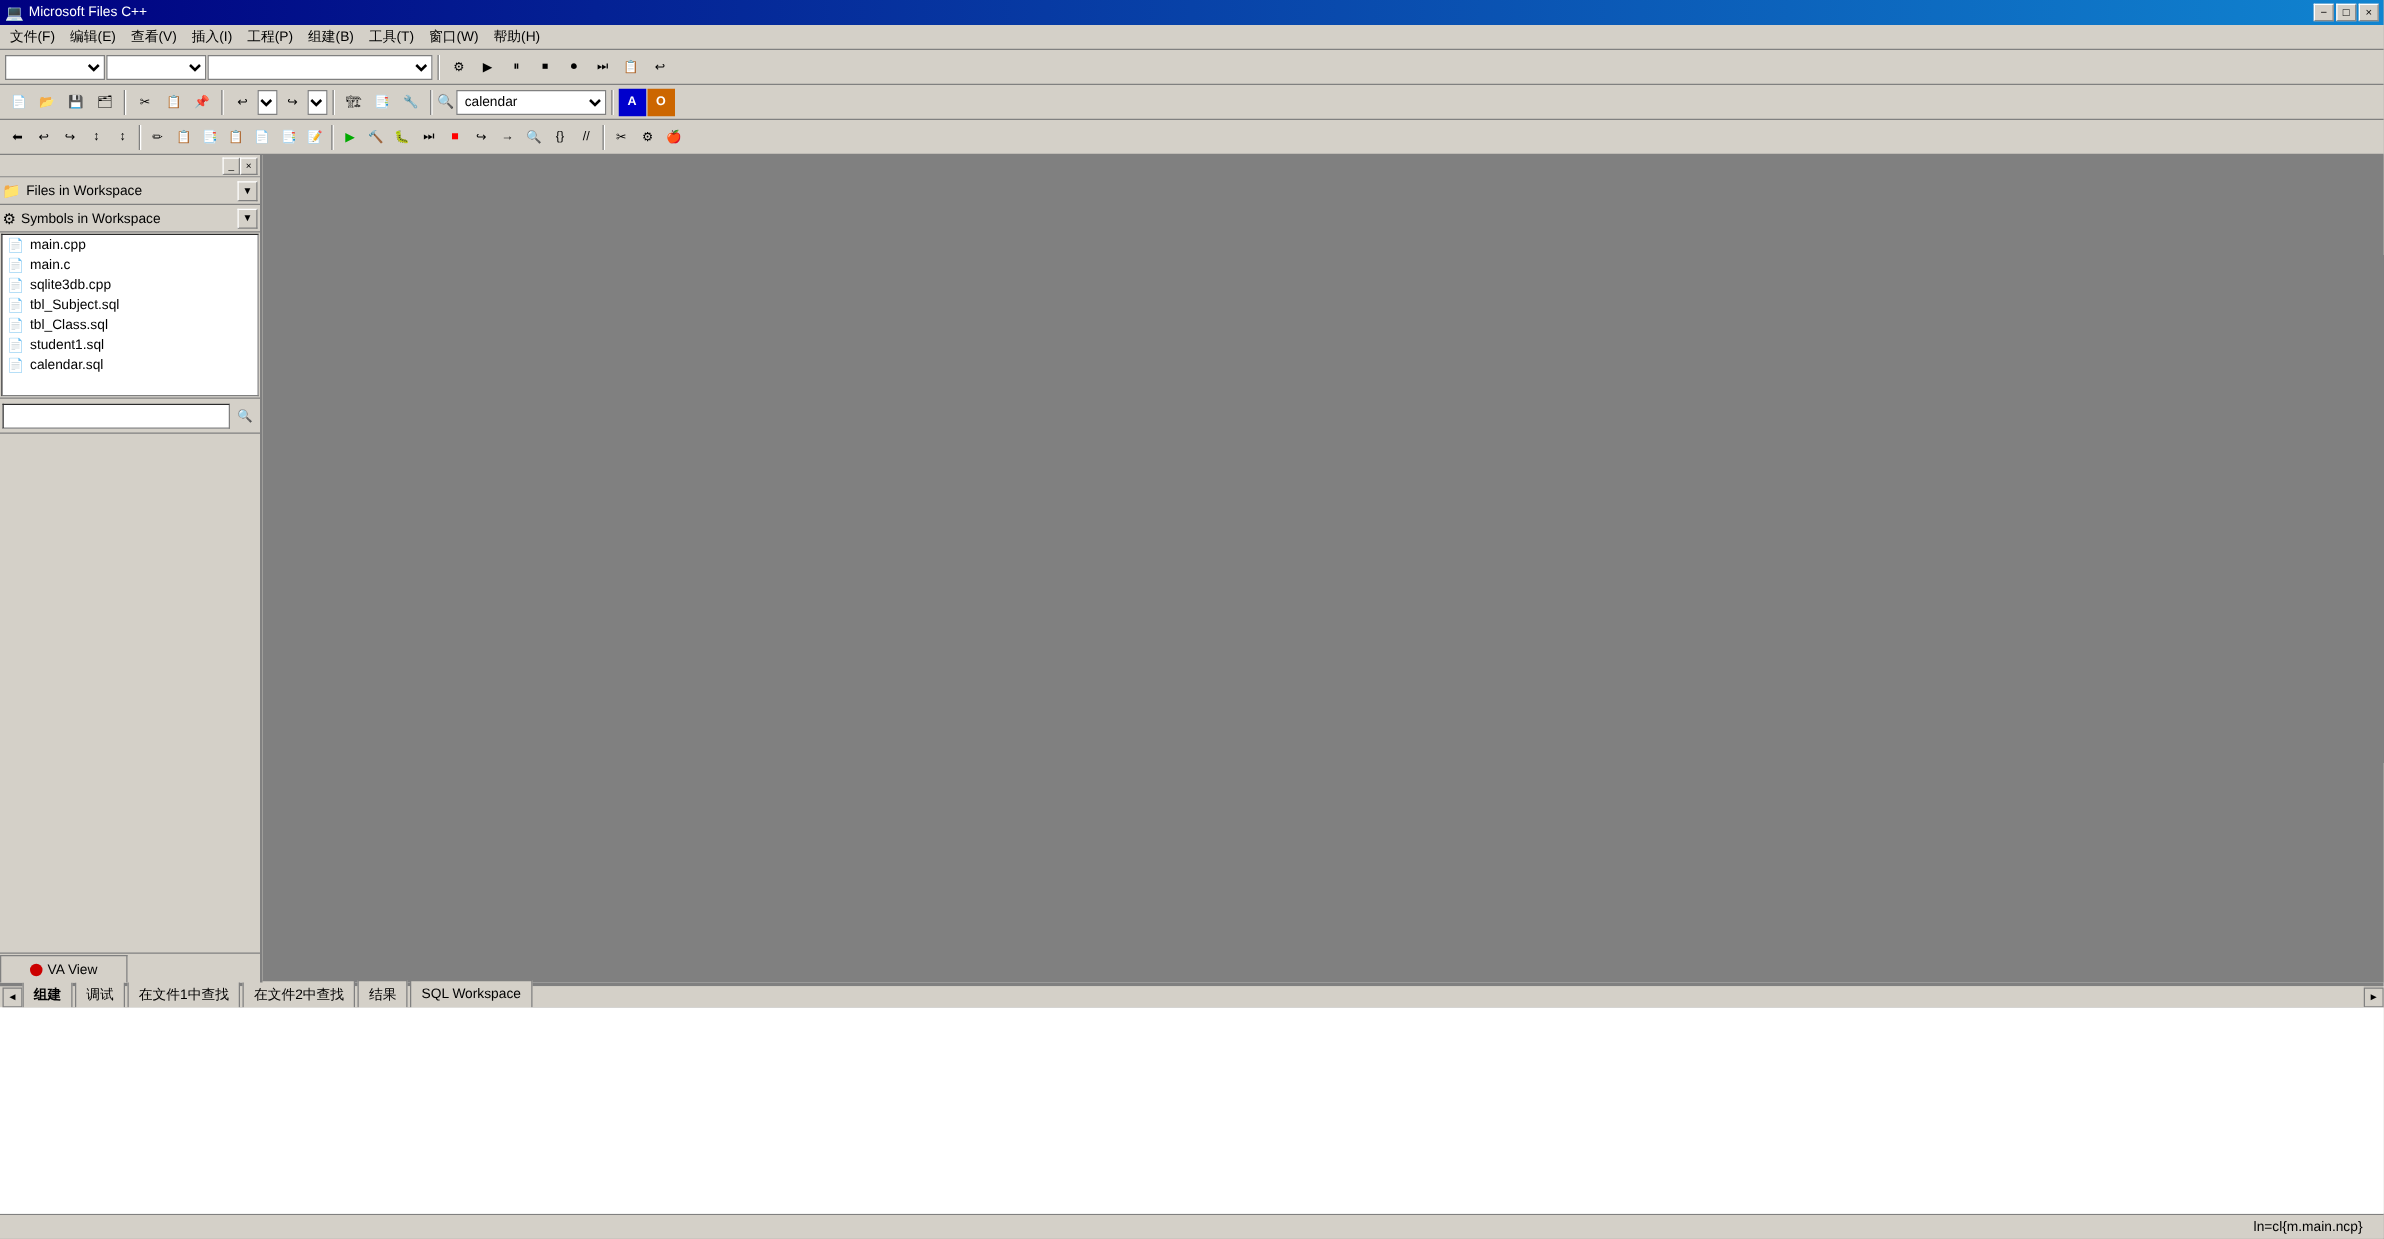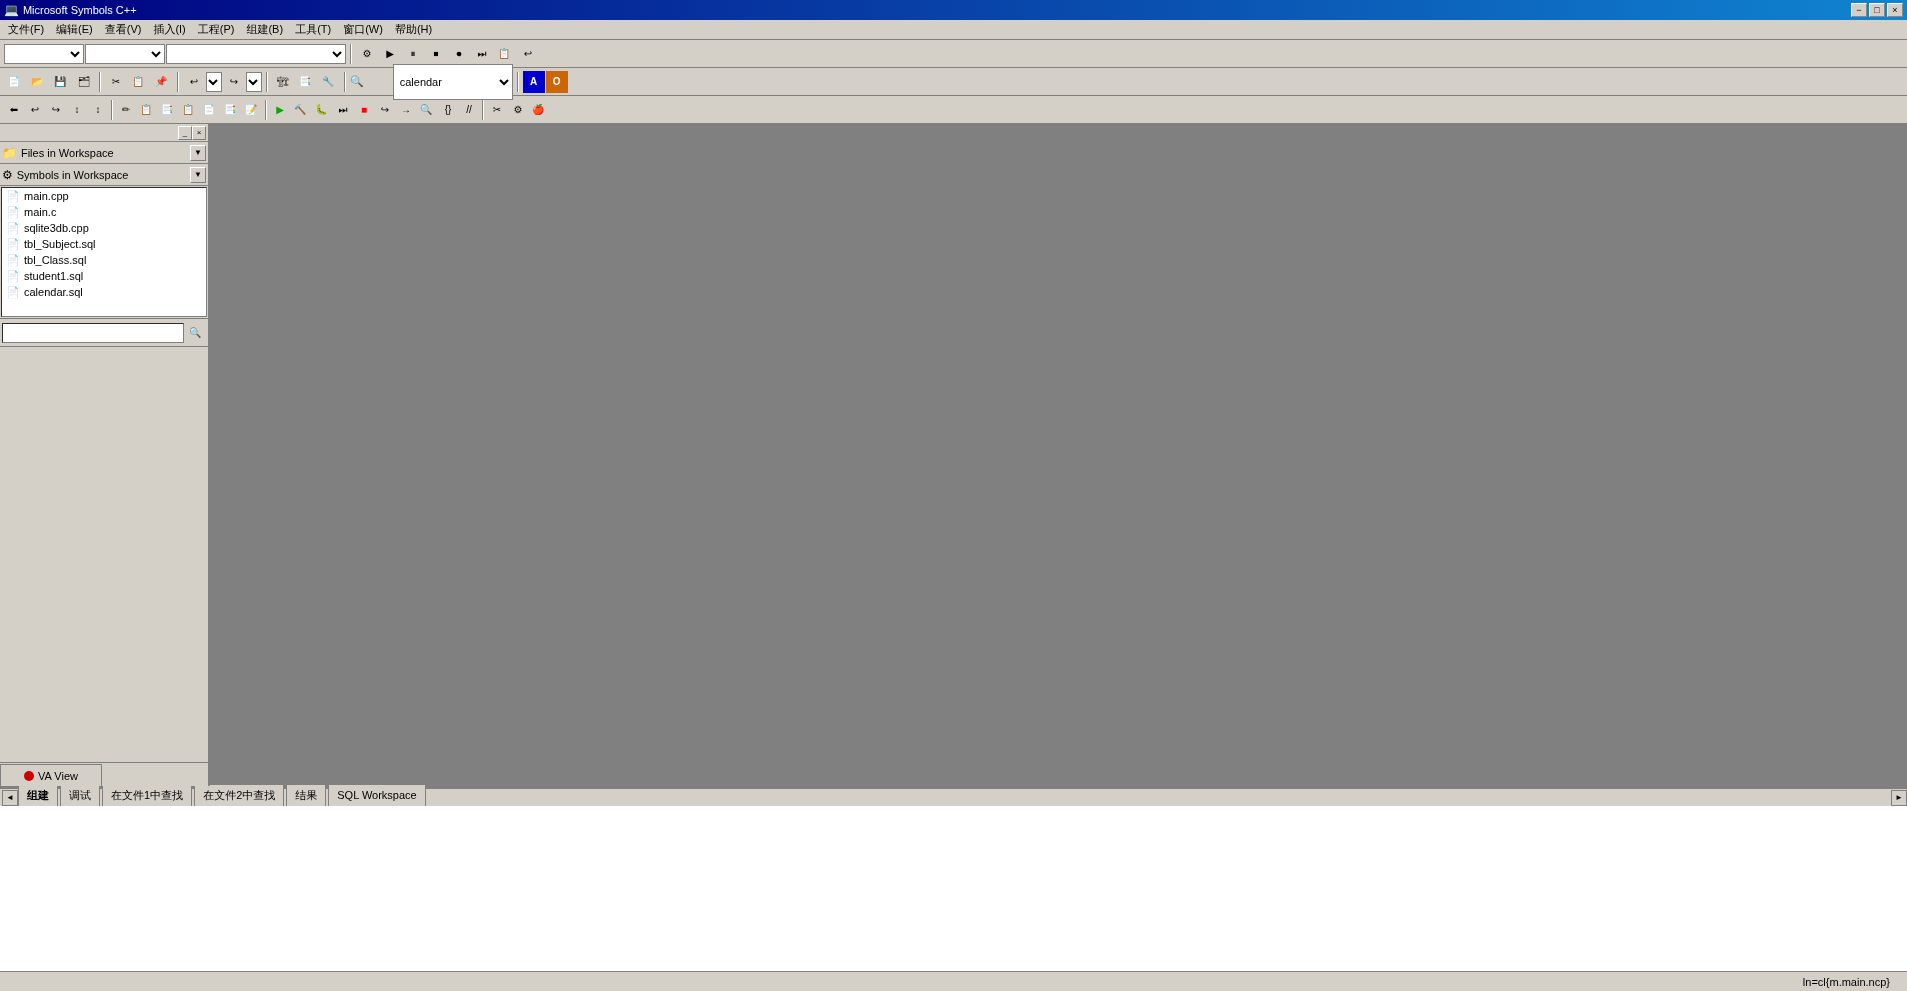"Microsoft Symbols C++" span { text: Symbols -> Files }
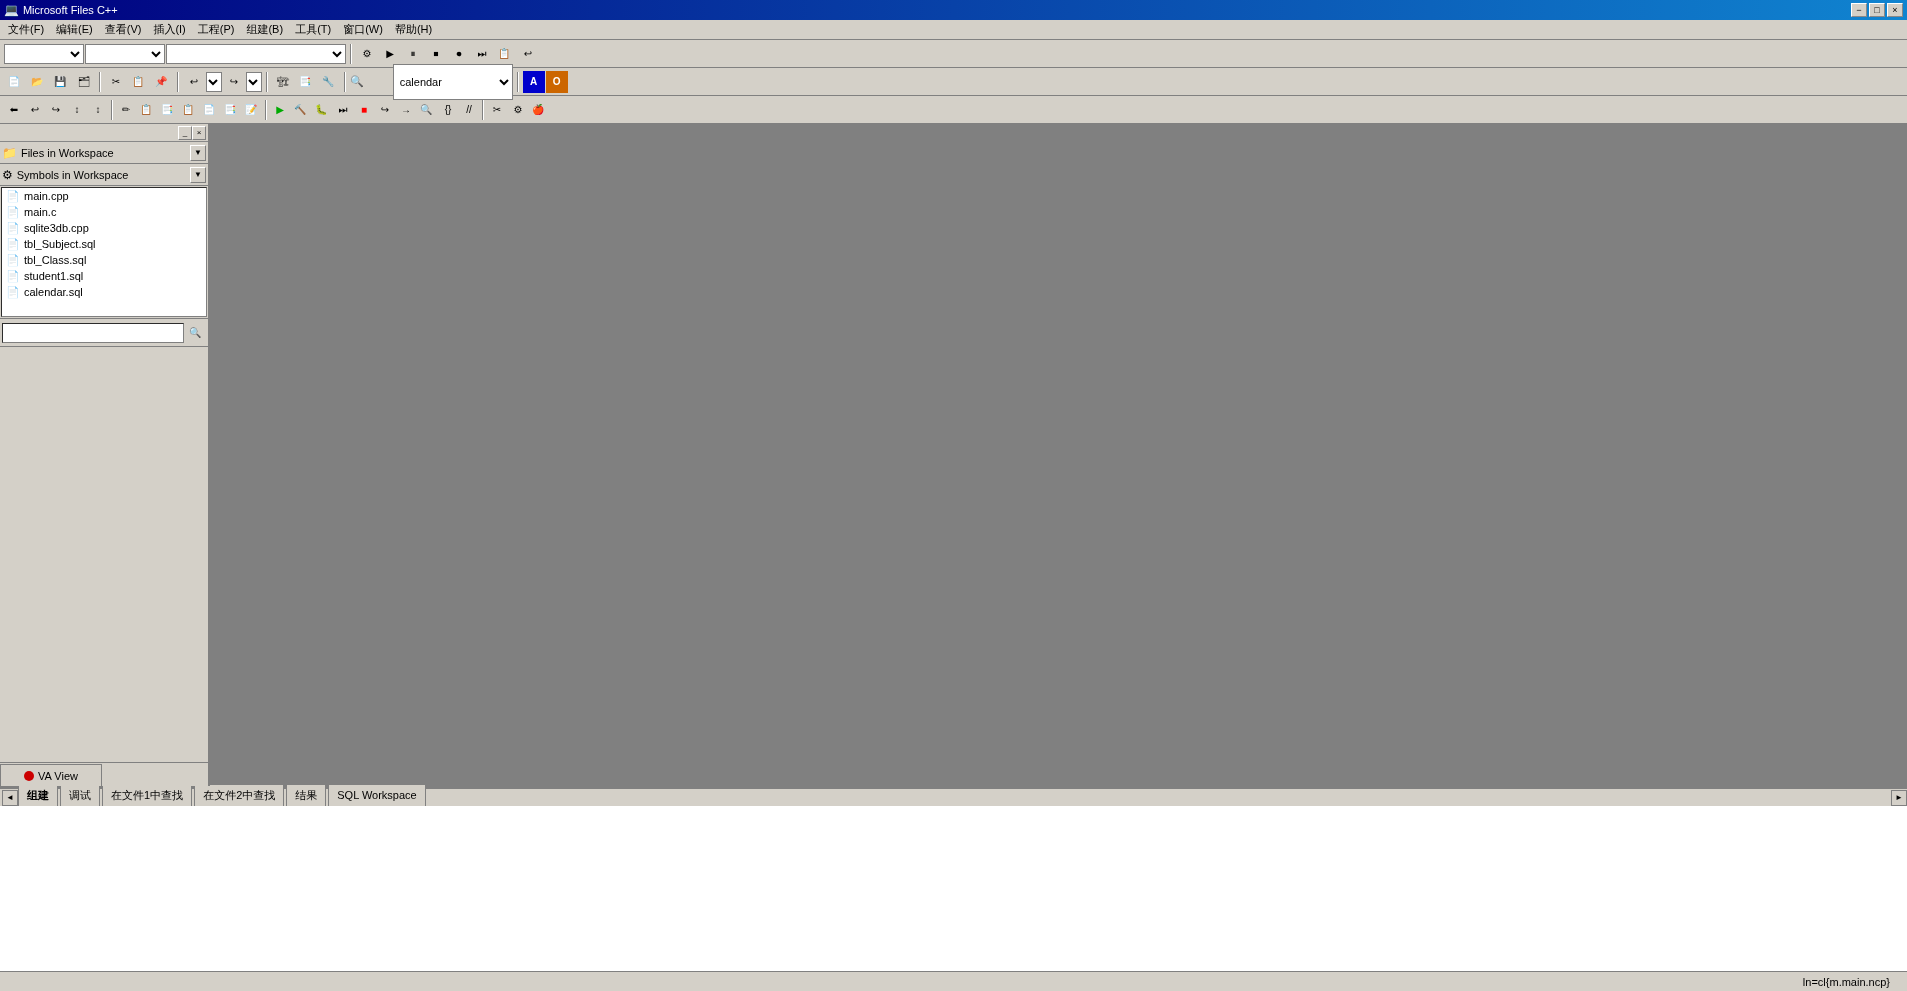"calendar" #combo-calendar { height: 36px -> 20px; margin-left: 28px -> none }
